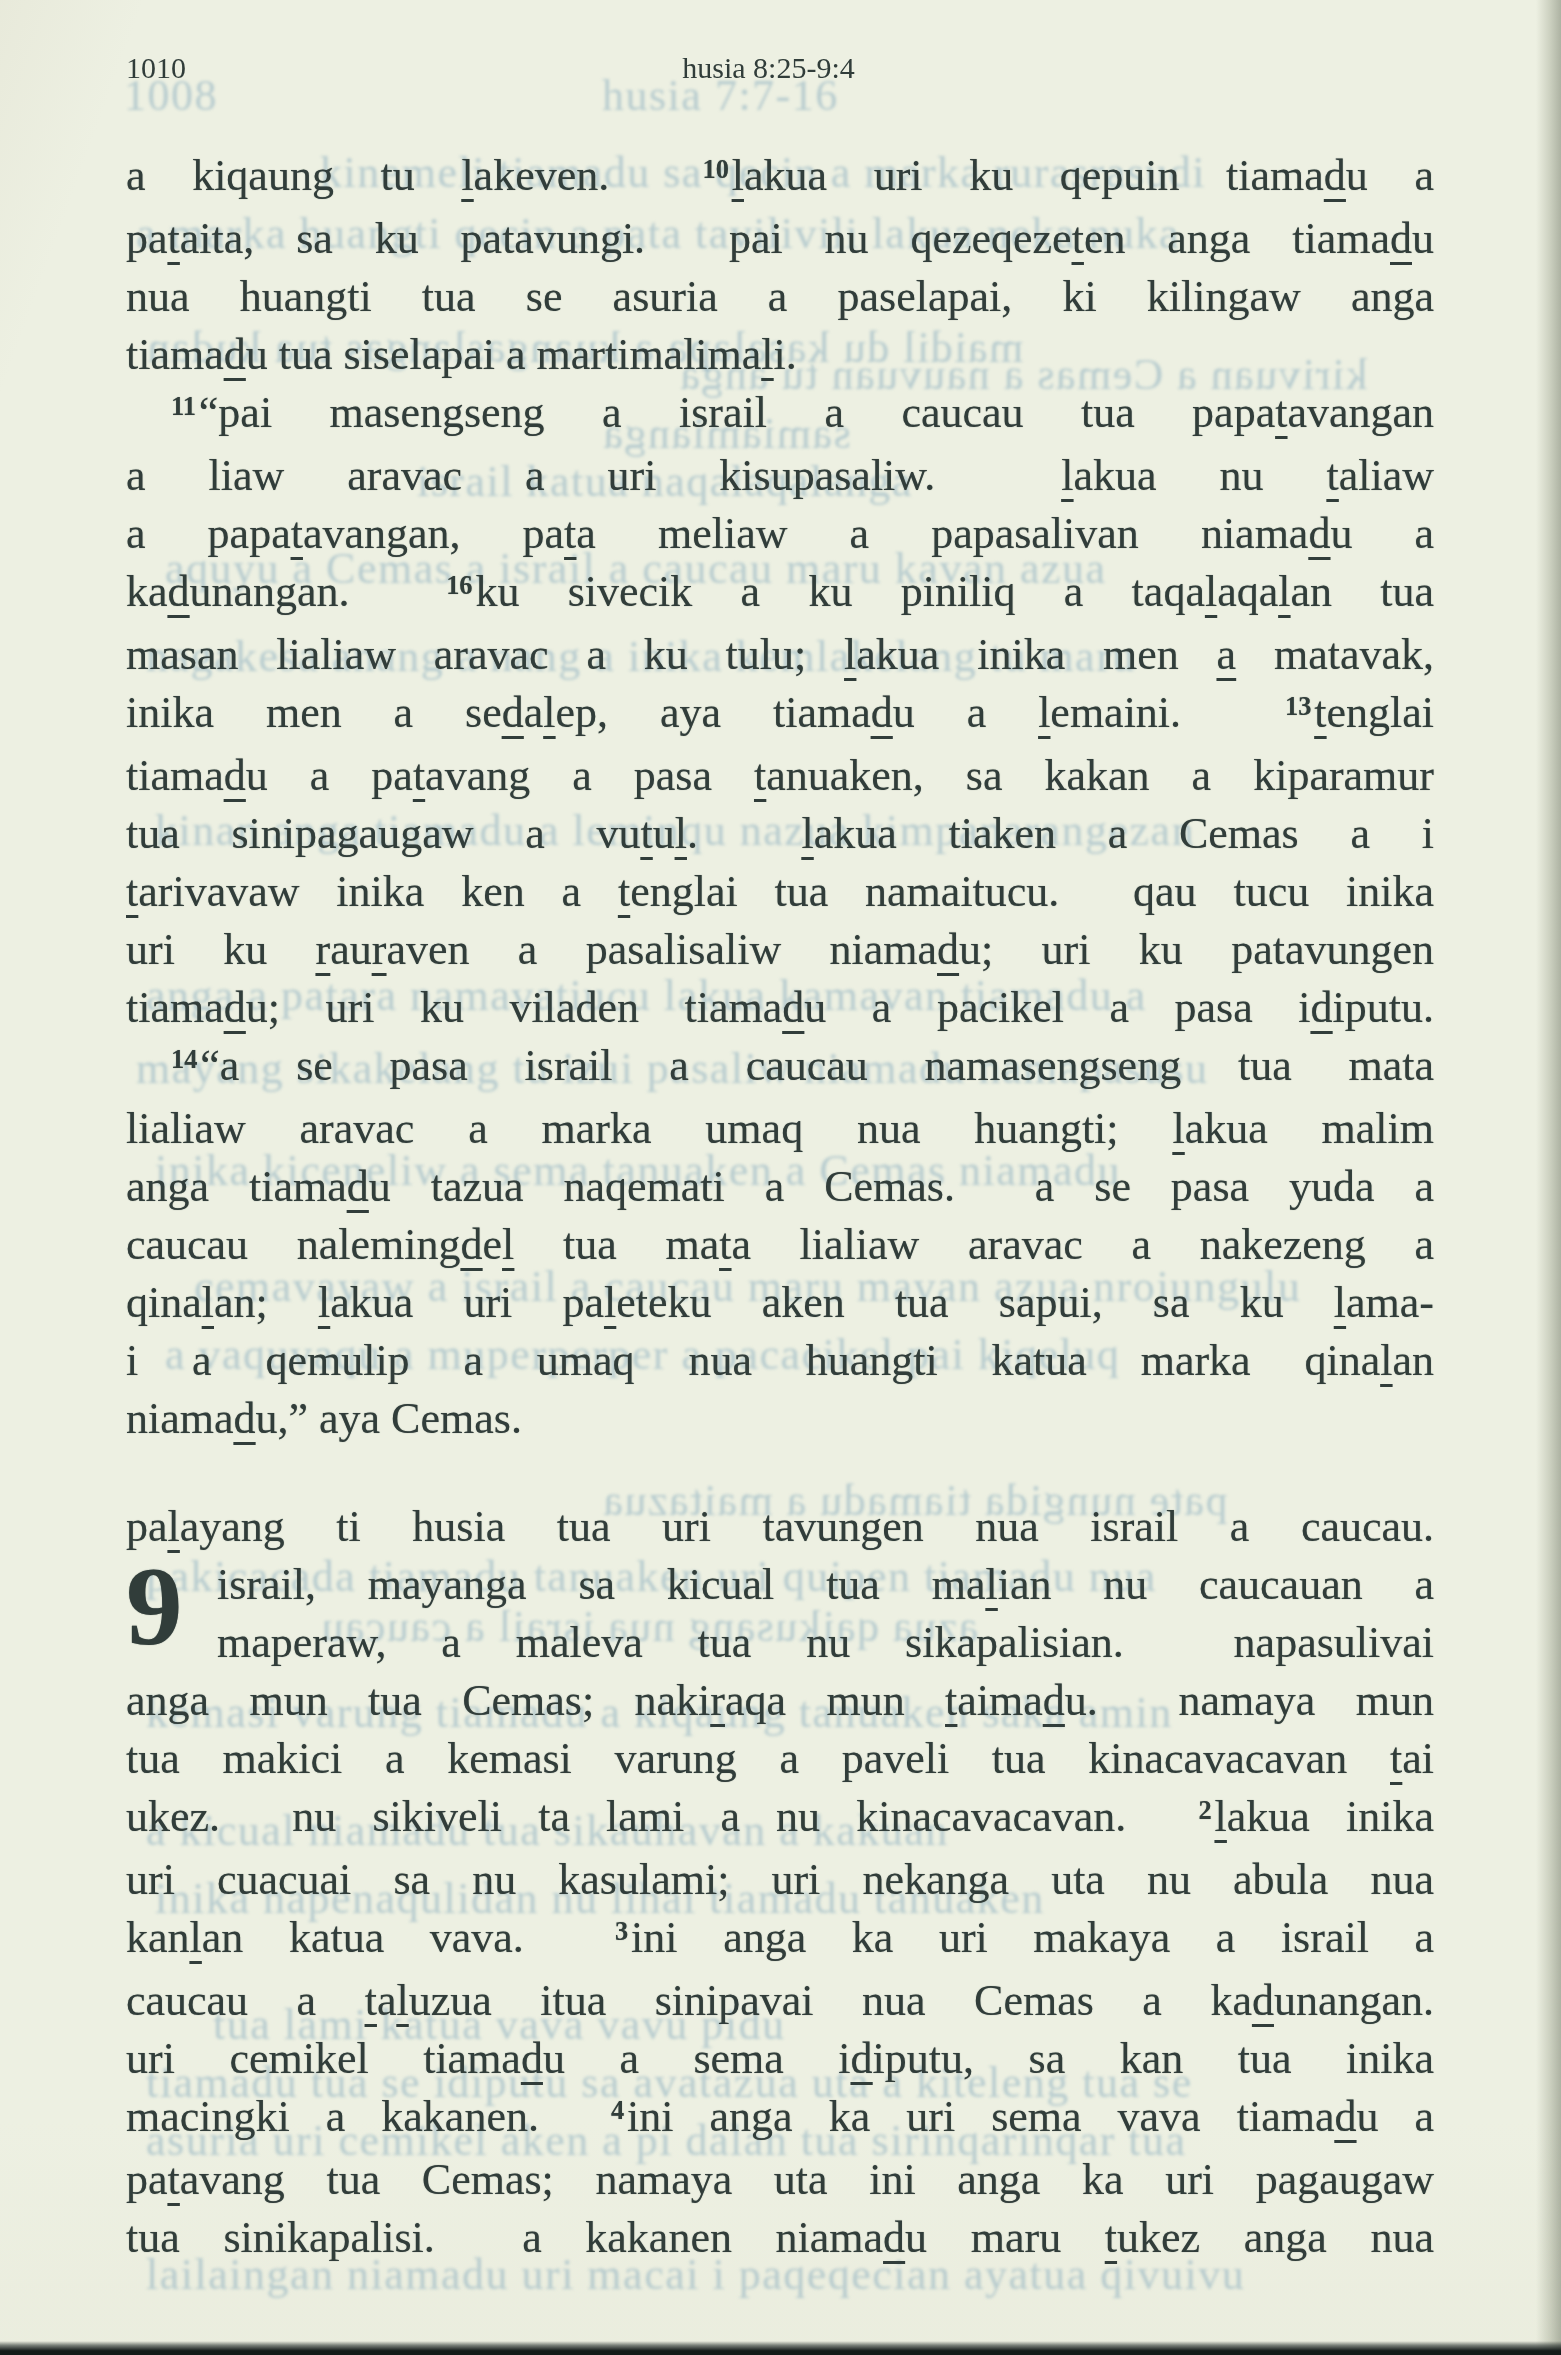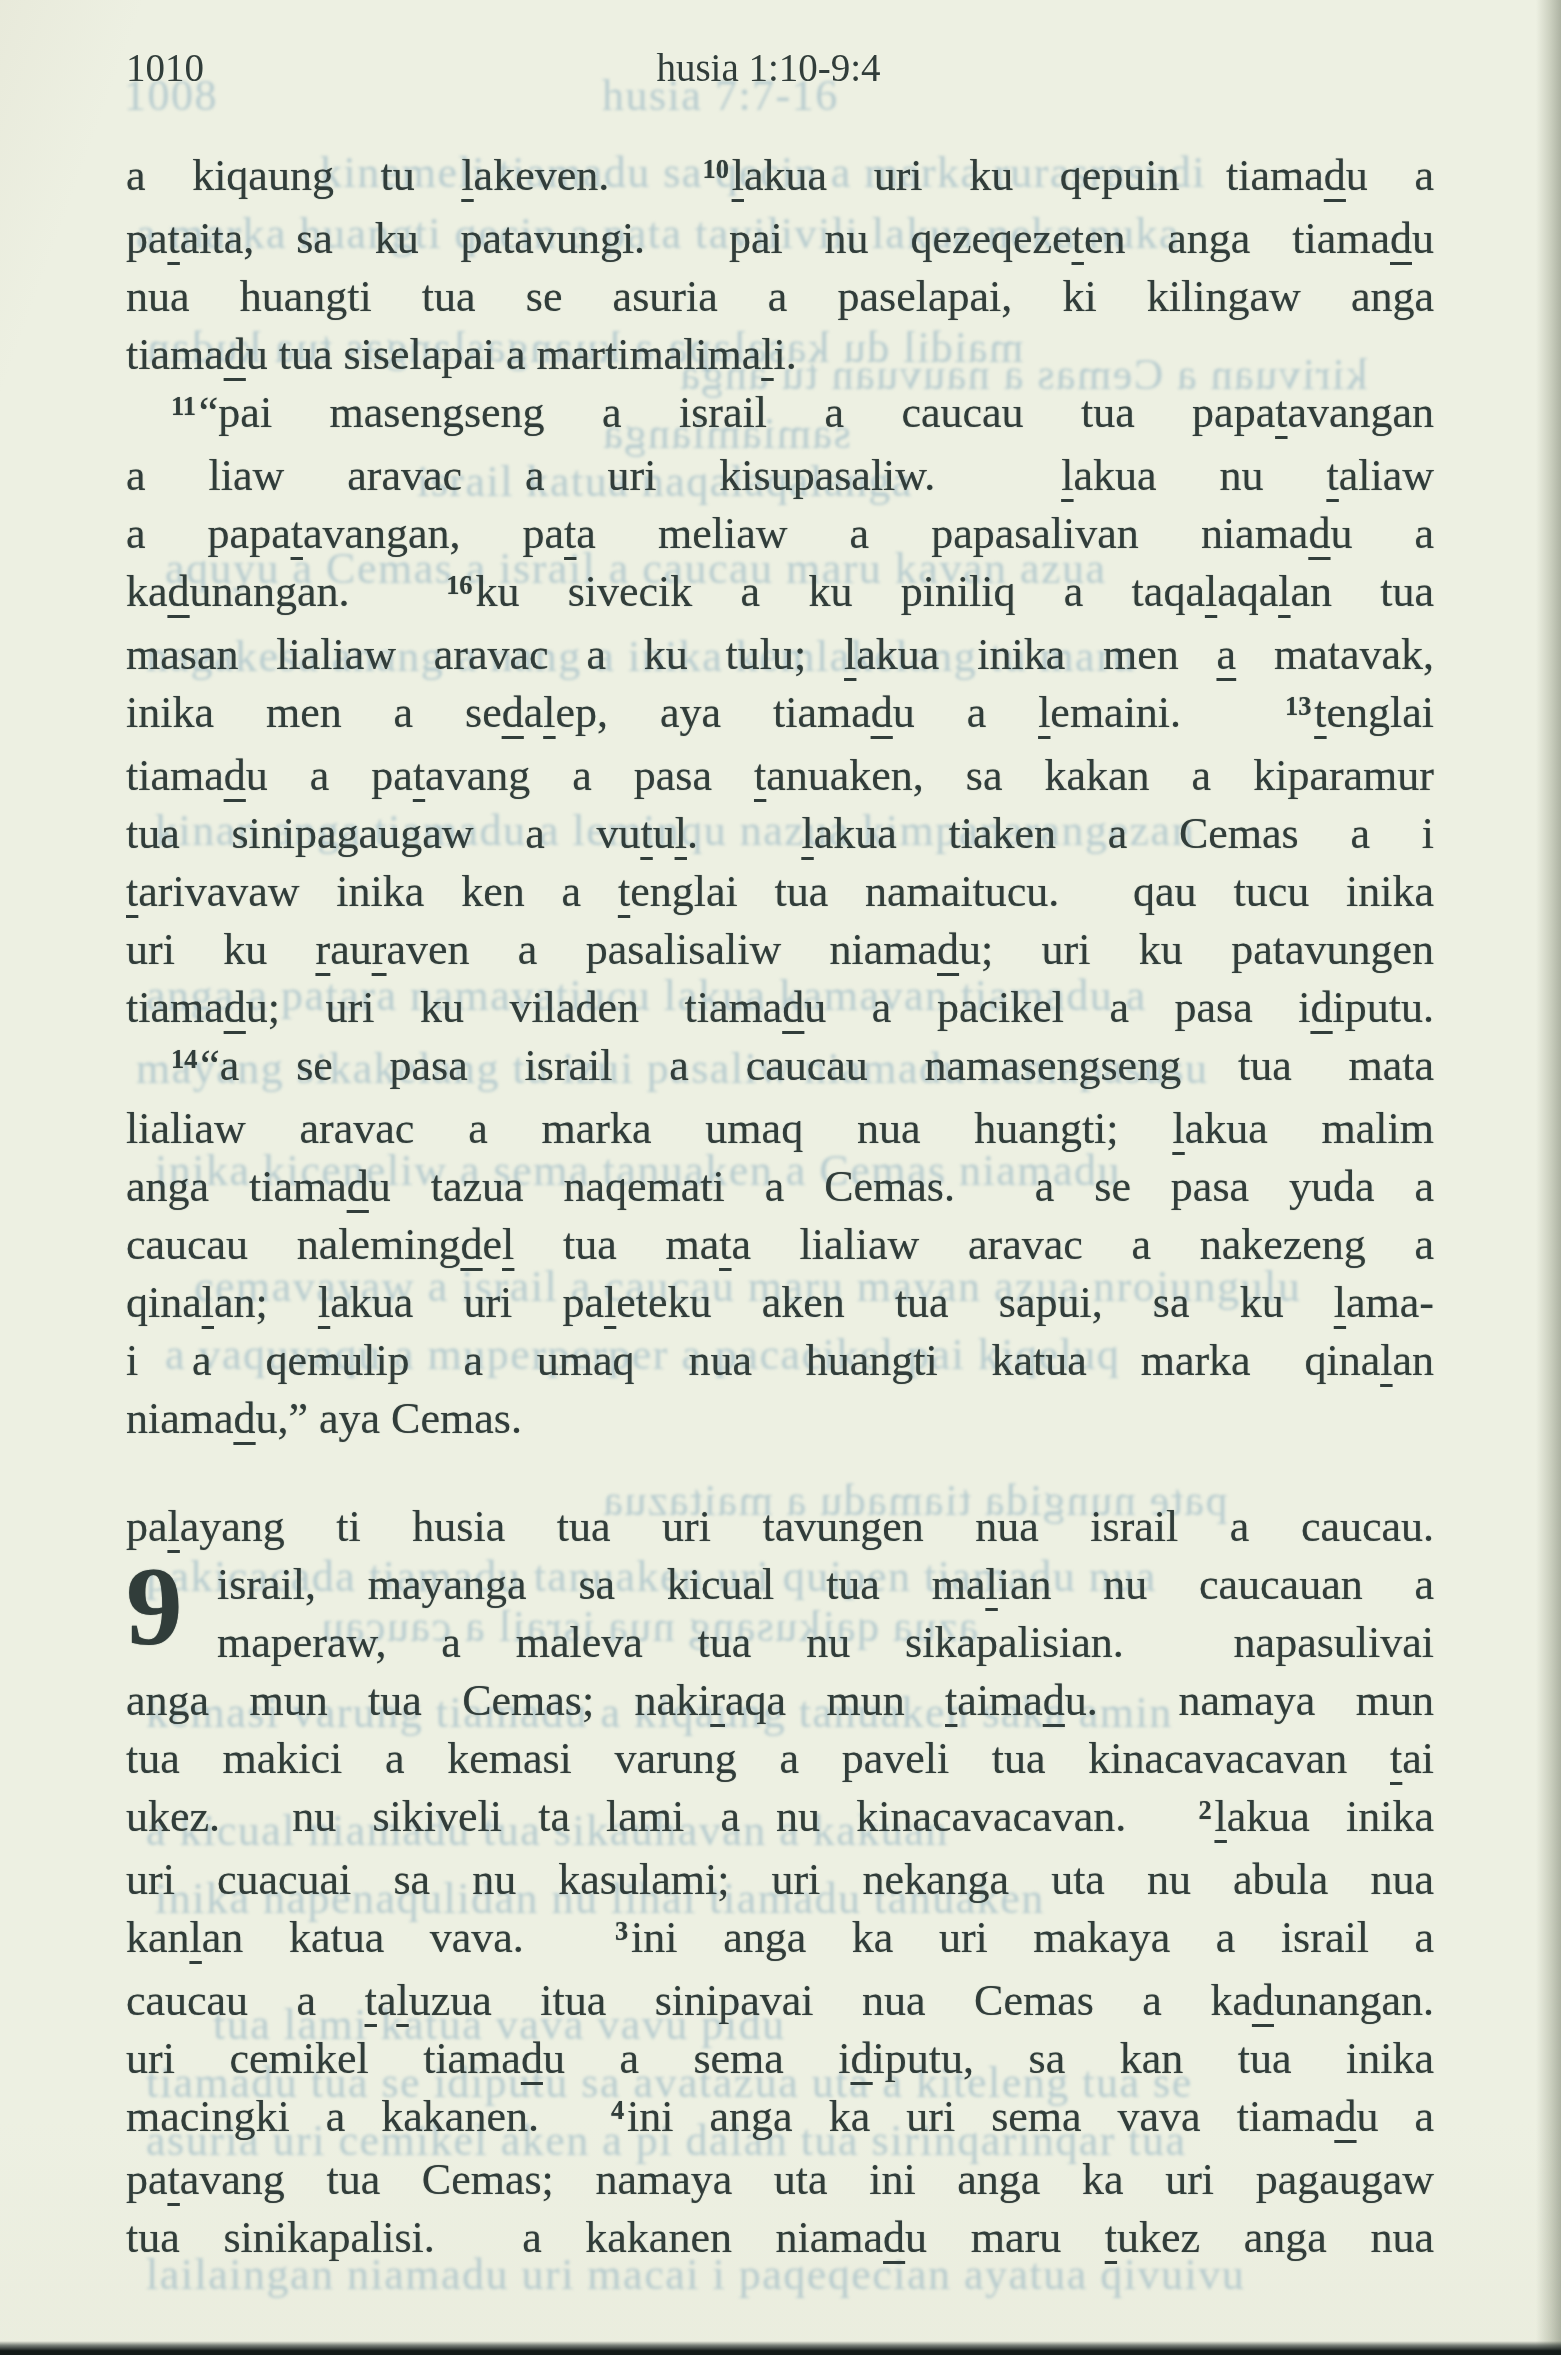"1010" .header-row { font-size: 39px -> 30px }
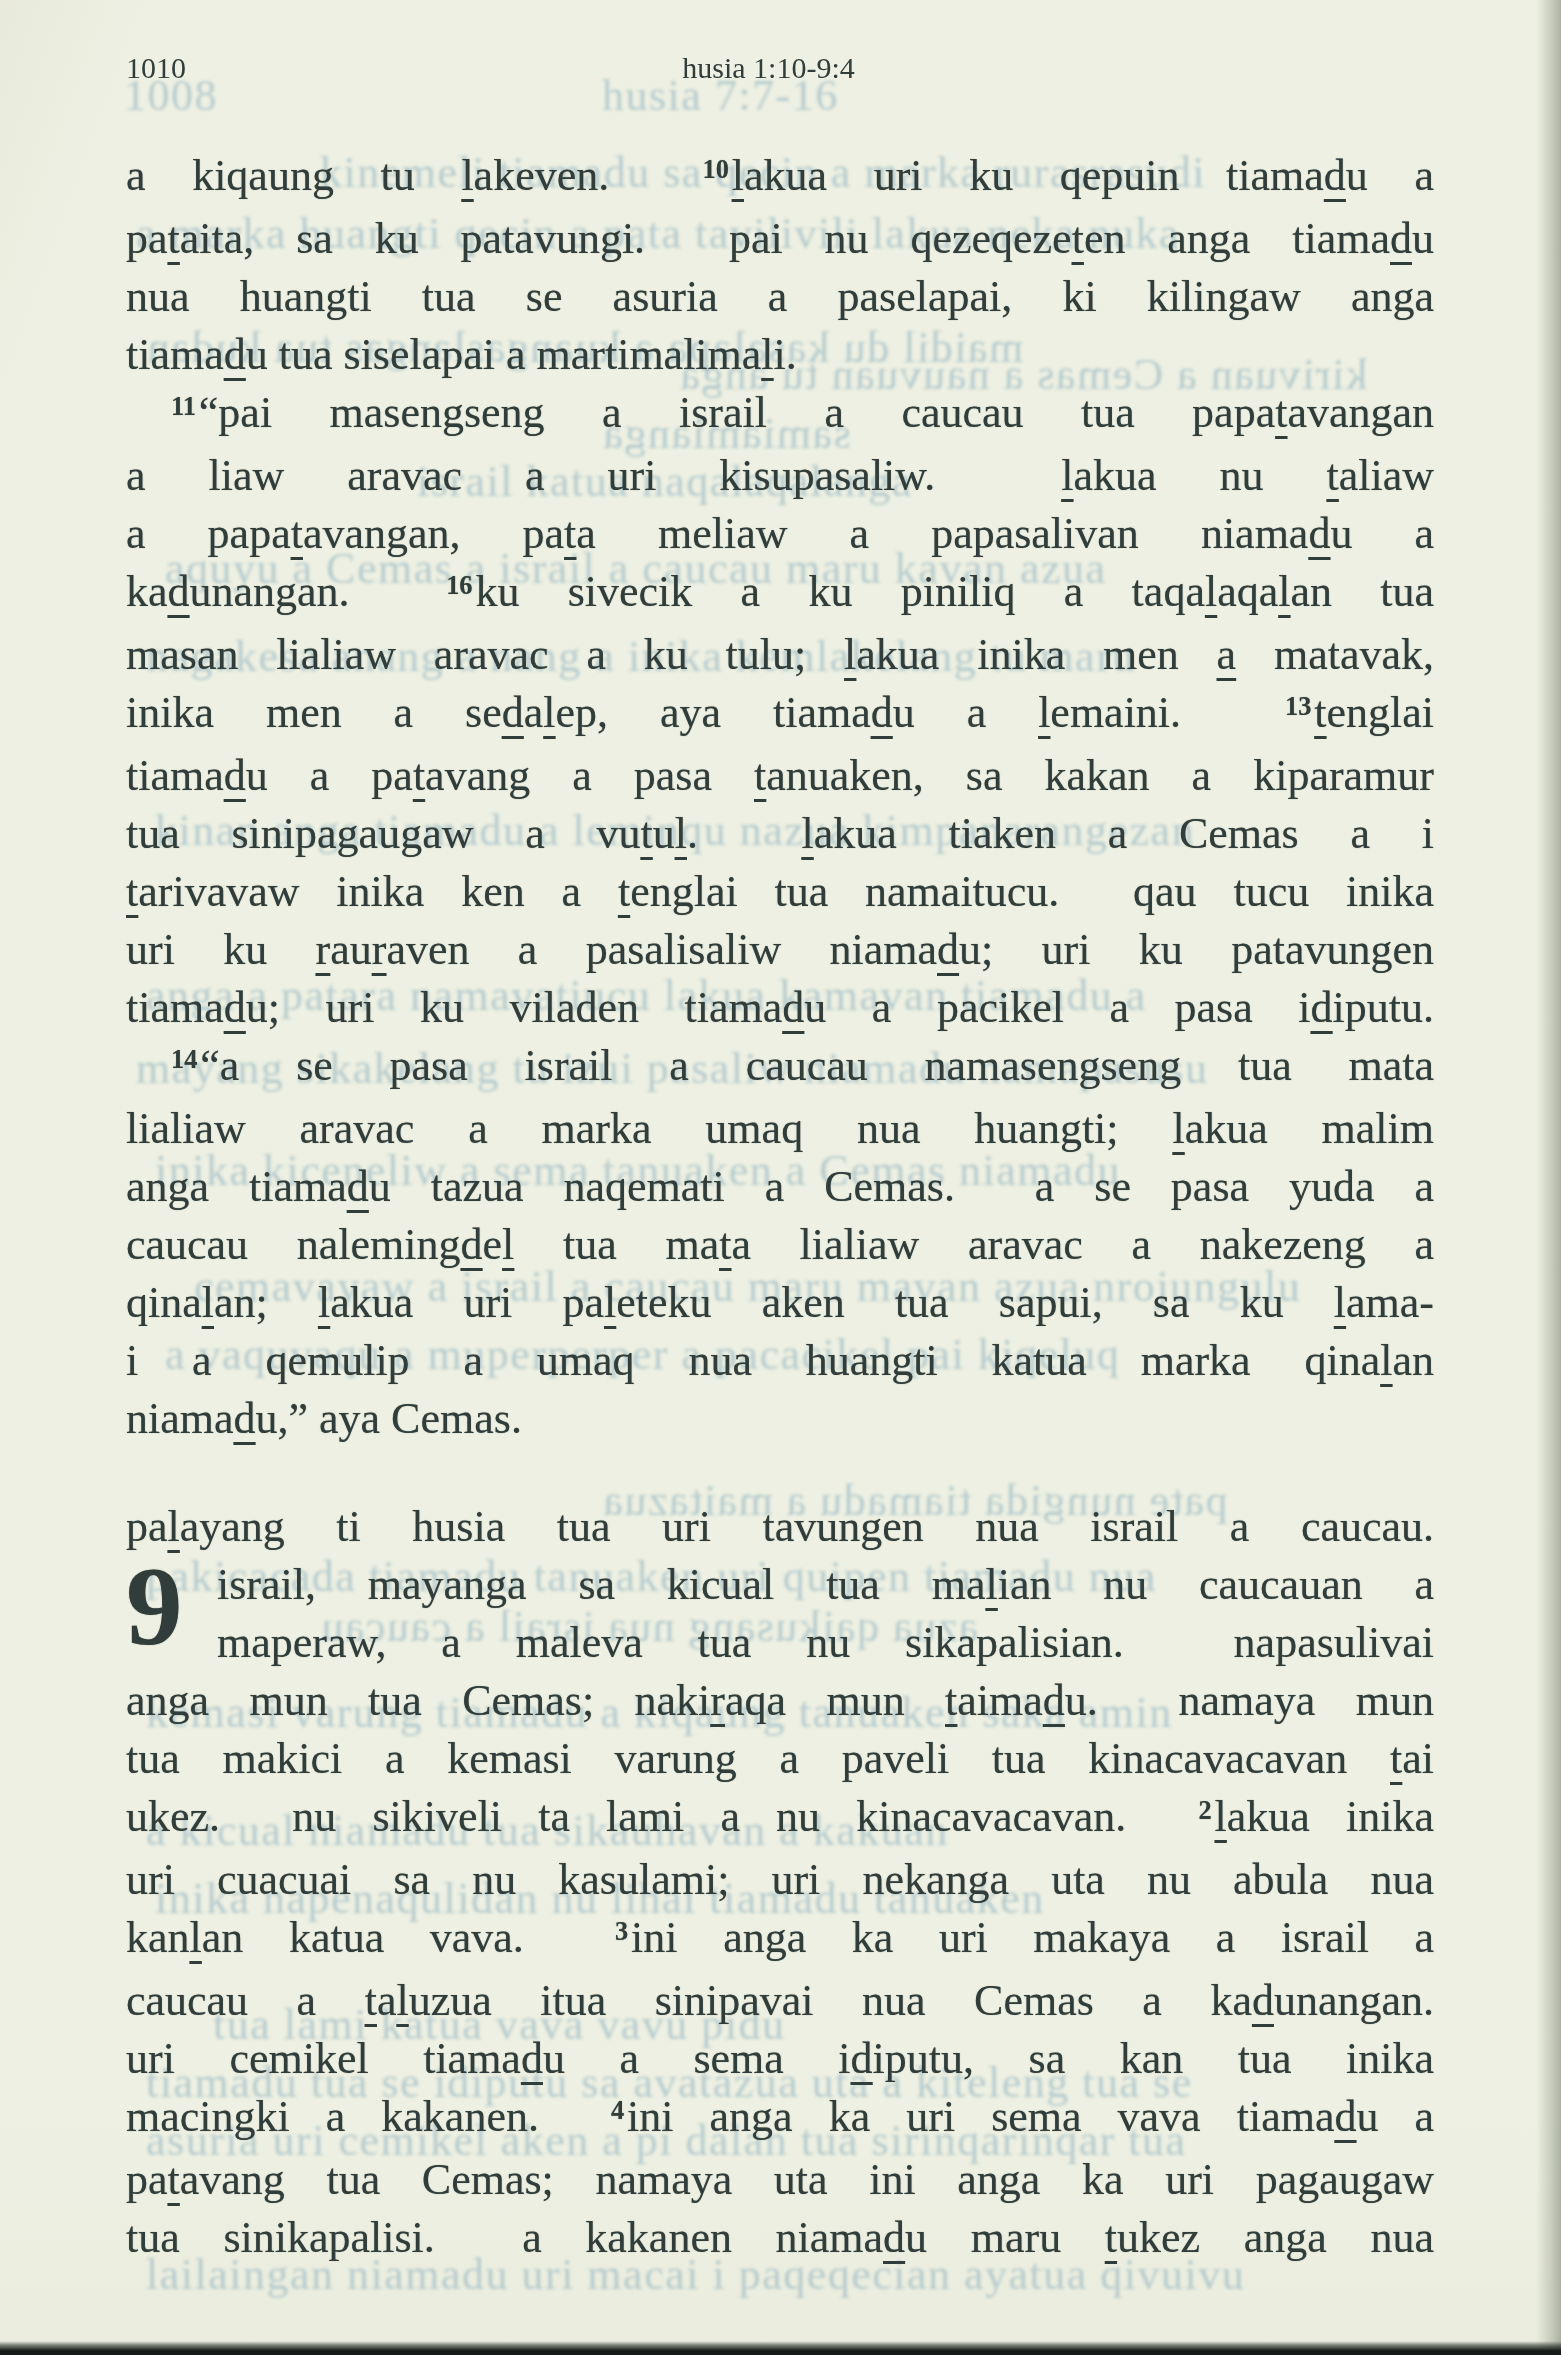"husia 1:10-9:4" span.running-title { text: 1:10-9:4 -> 8:25-9:4 }
